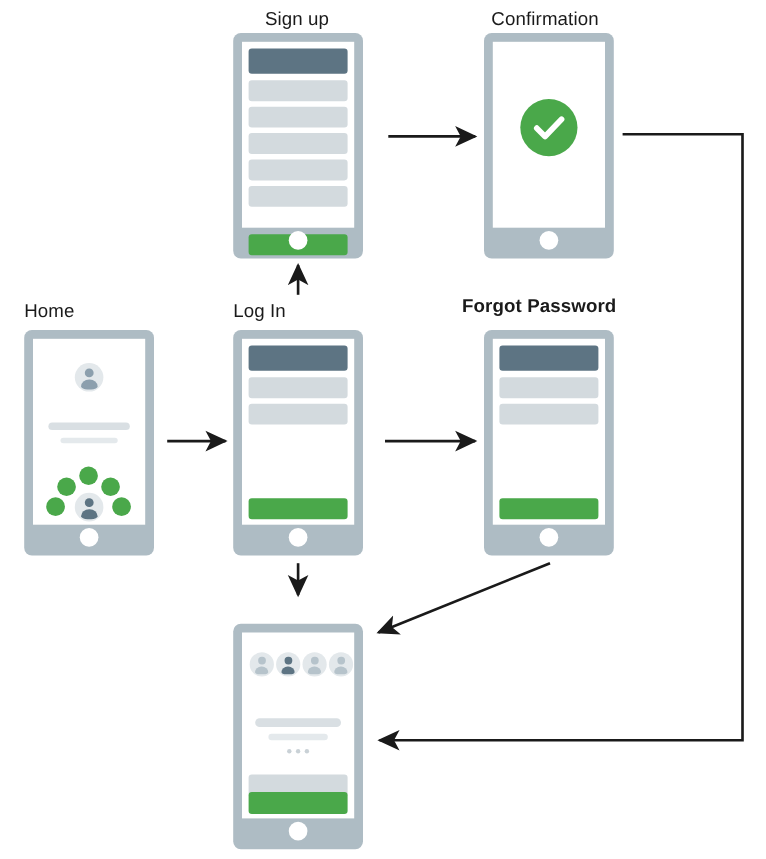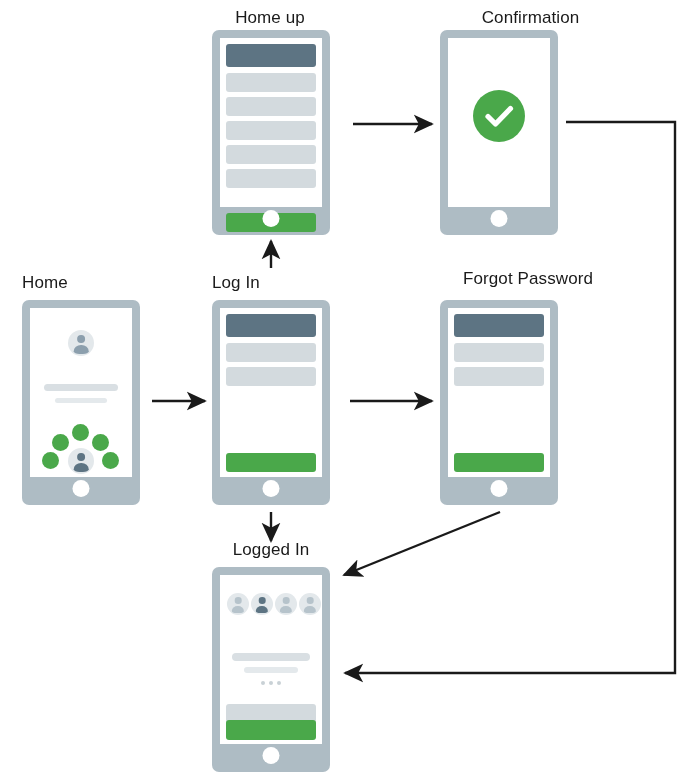"Home up" div.screen-label { text: Home -> Sign }
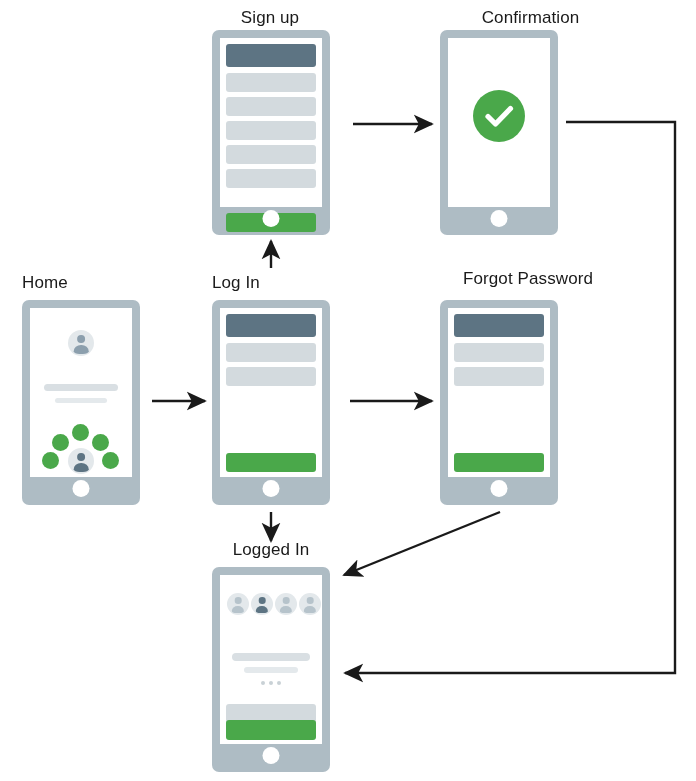"Confirmation" div.screen-label { left: 444px -> 409px }
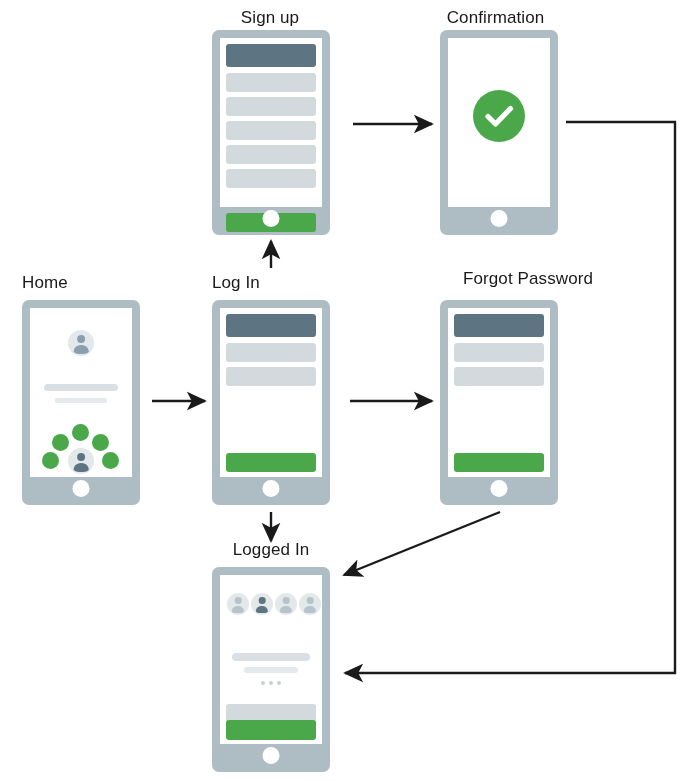"Forgot Password" div.screen-label { font-weight: none -> bold; text-align: right -> left }
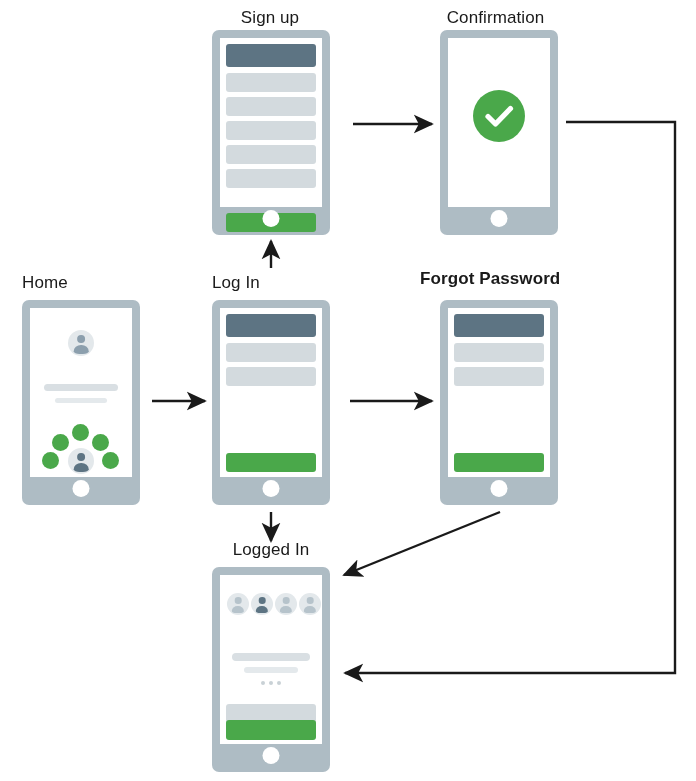"Logged In" div.screen-label { html: <div>Logged In</div> -> none }
